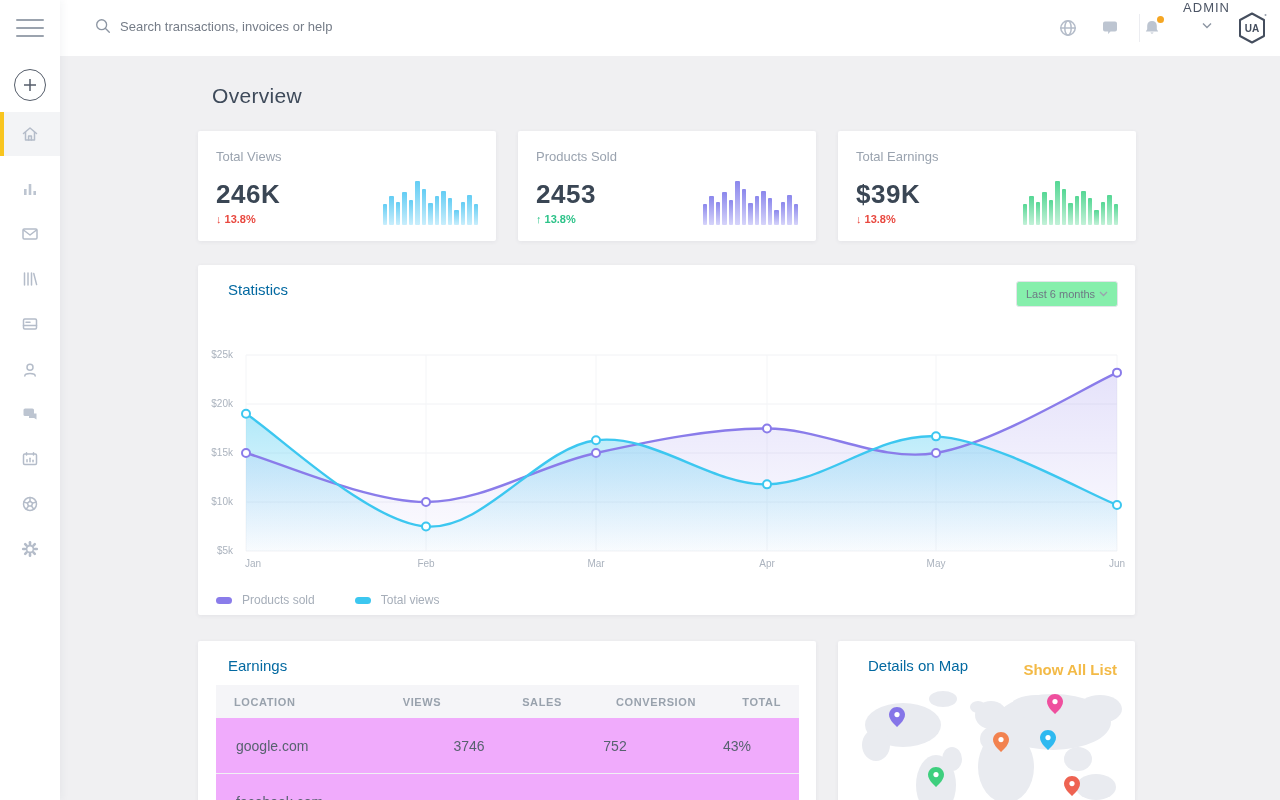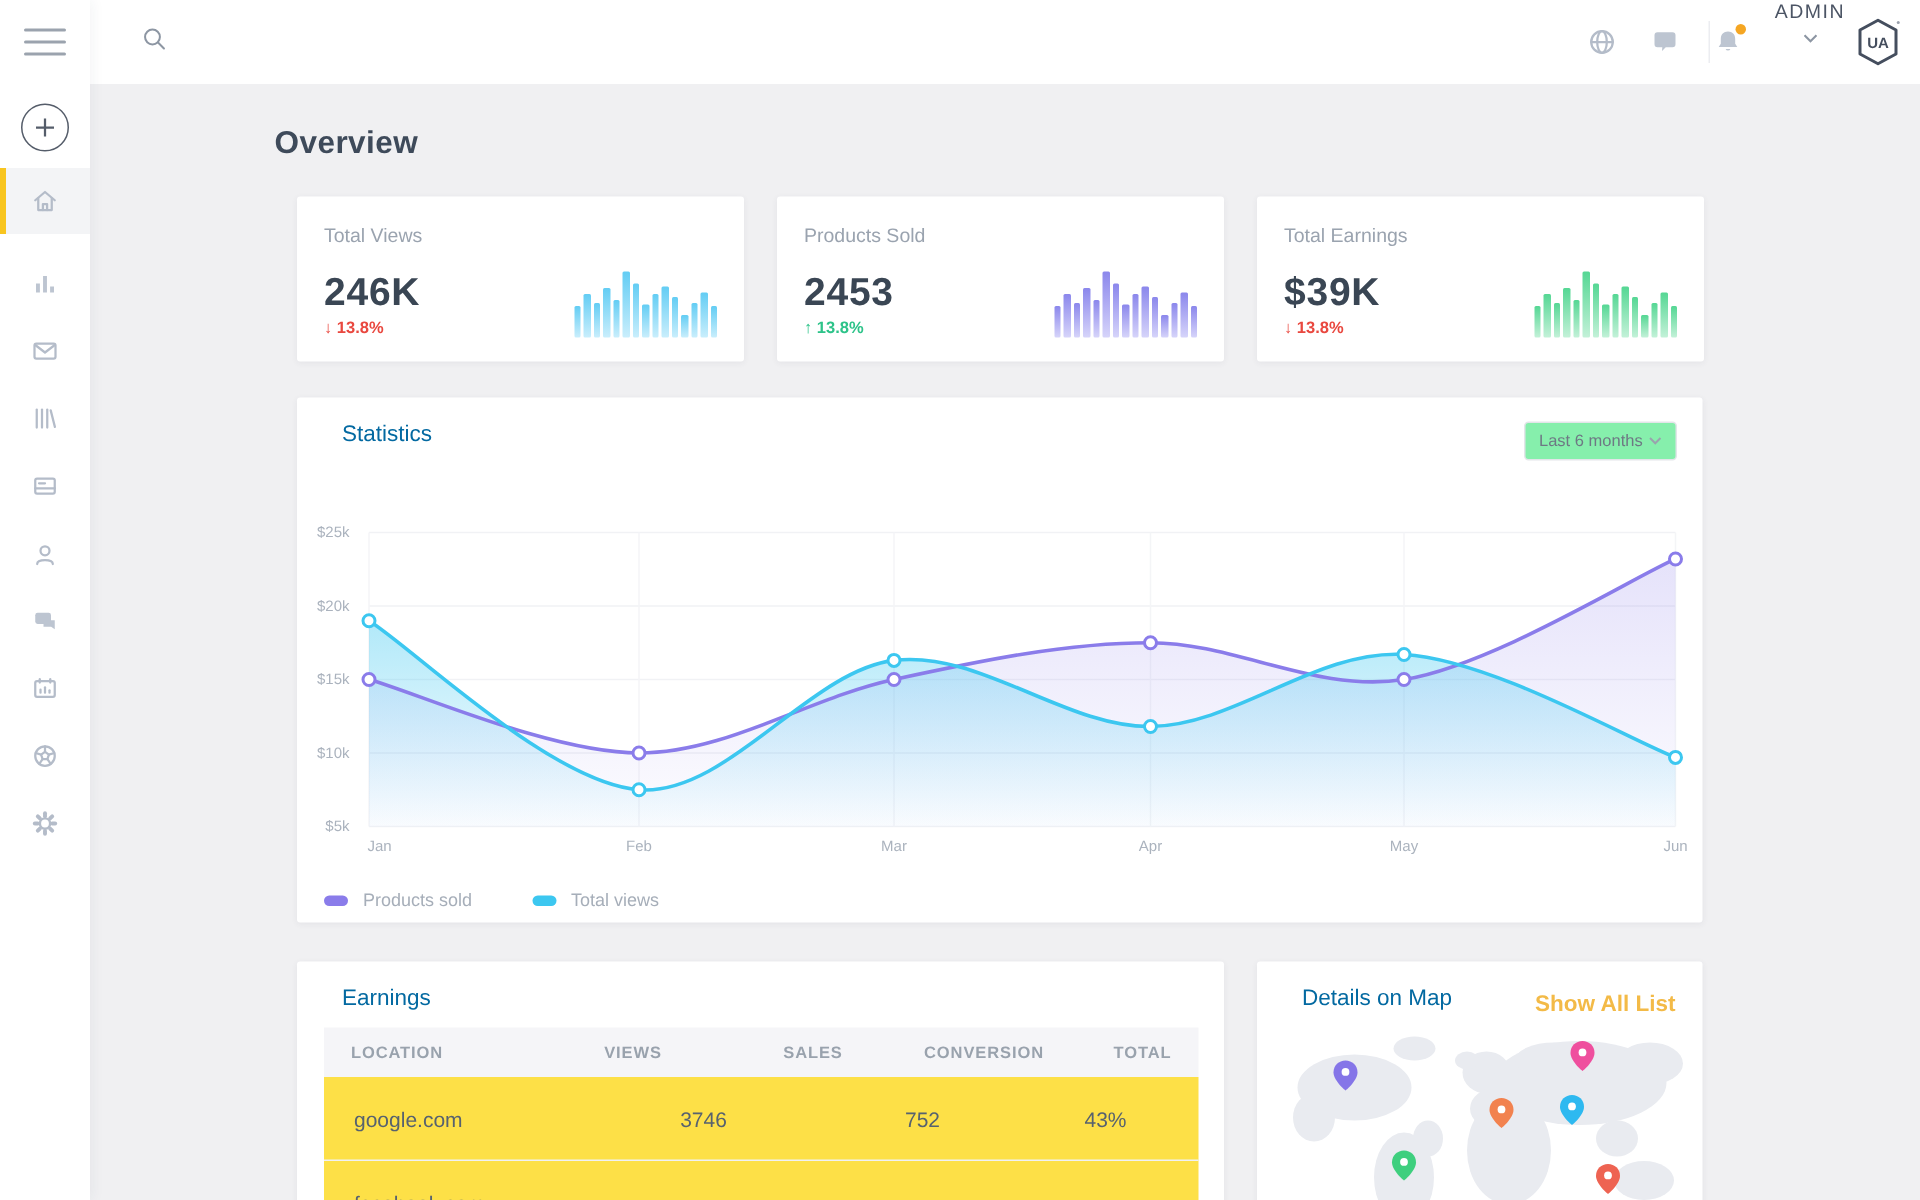"Search transactions, invoices or help" input.search-input { html: none -> <input> }
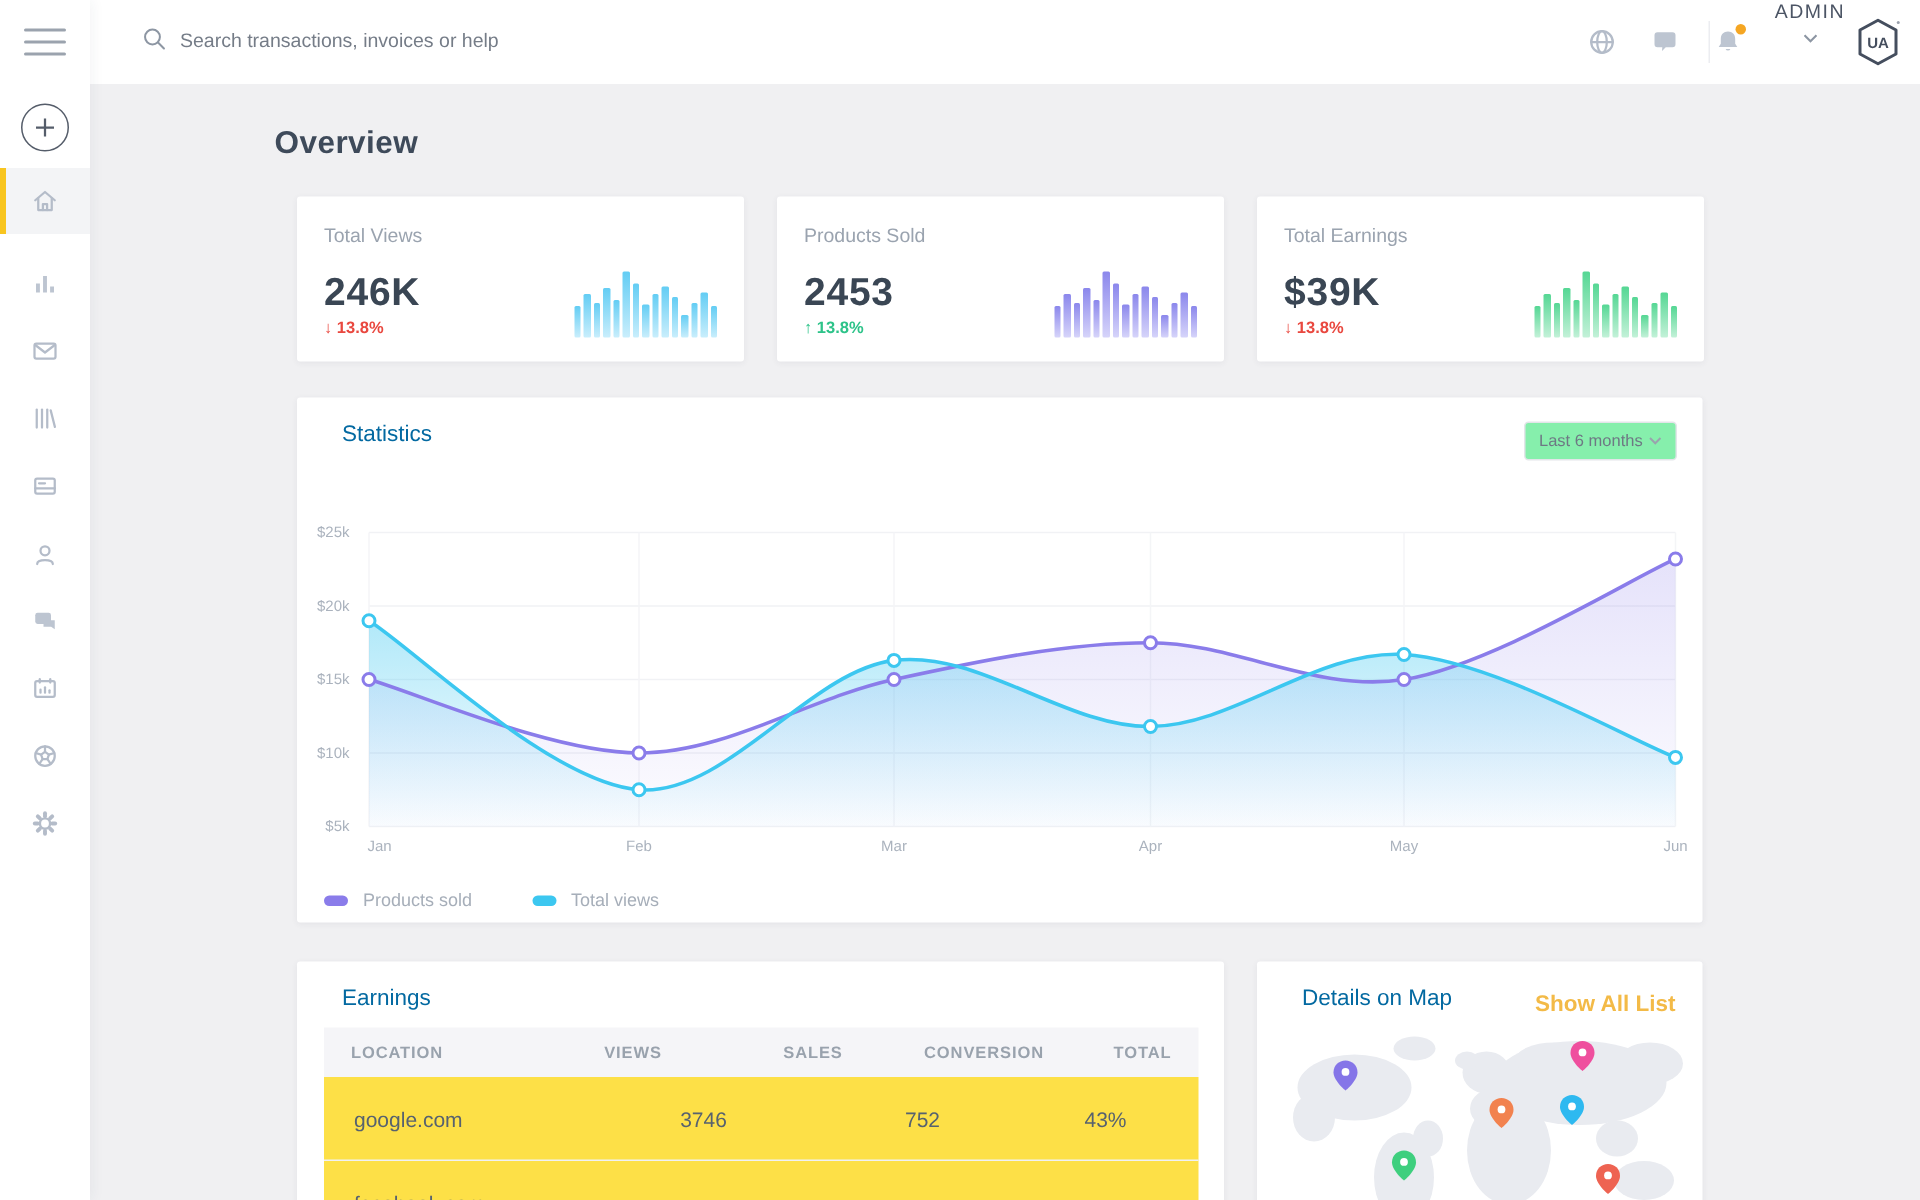"Overview" .page-title { font-weight: 700 -> 400; left: 123px -> 152px }
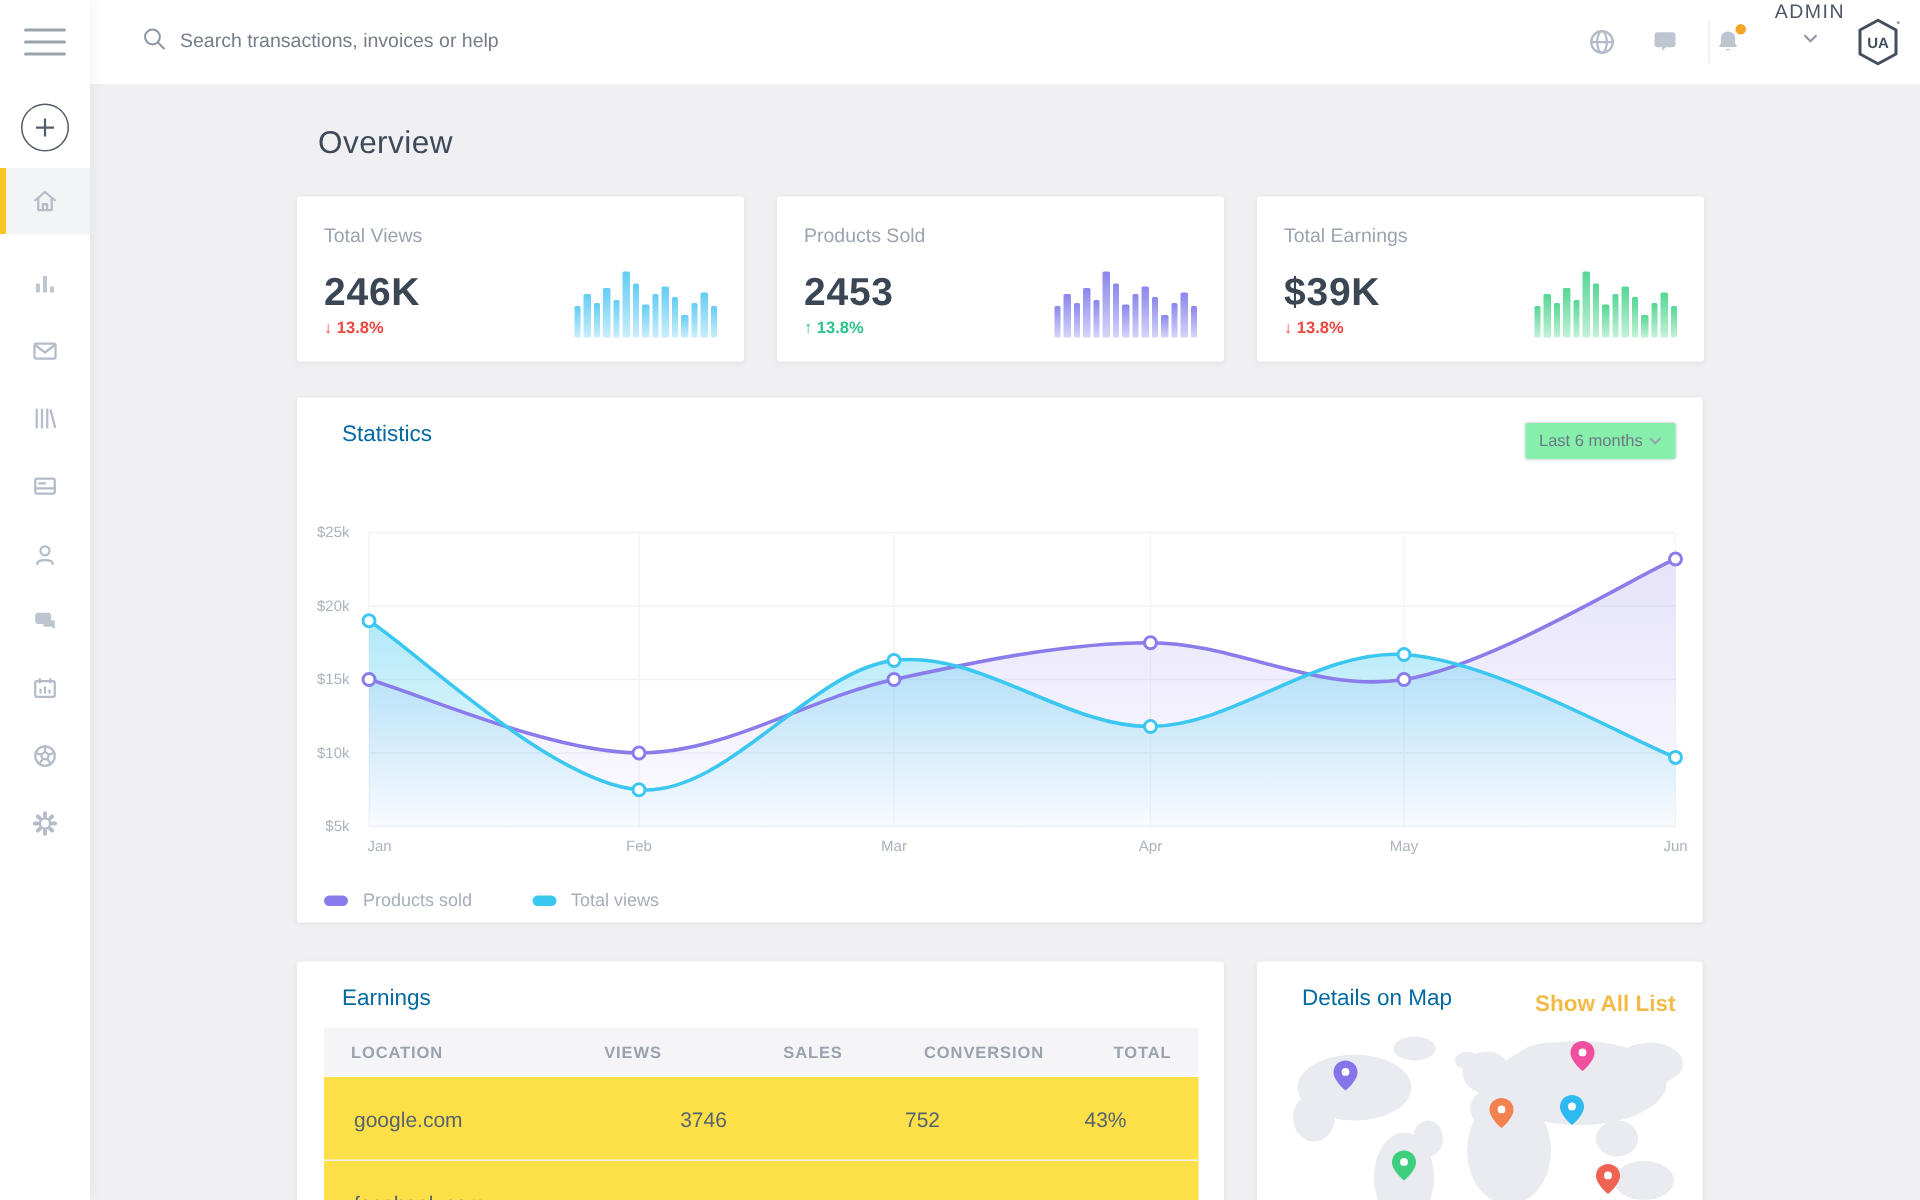"google.com" .trow { background: #fde047 -> #f0abfc }
